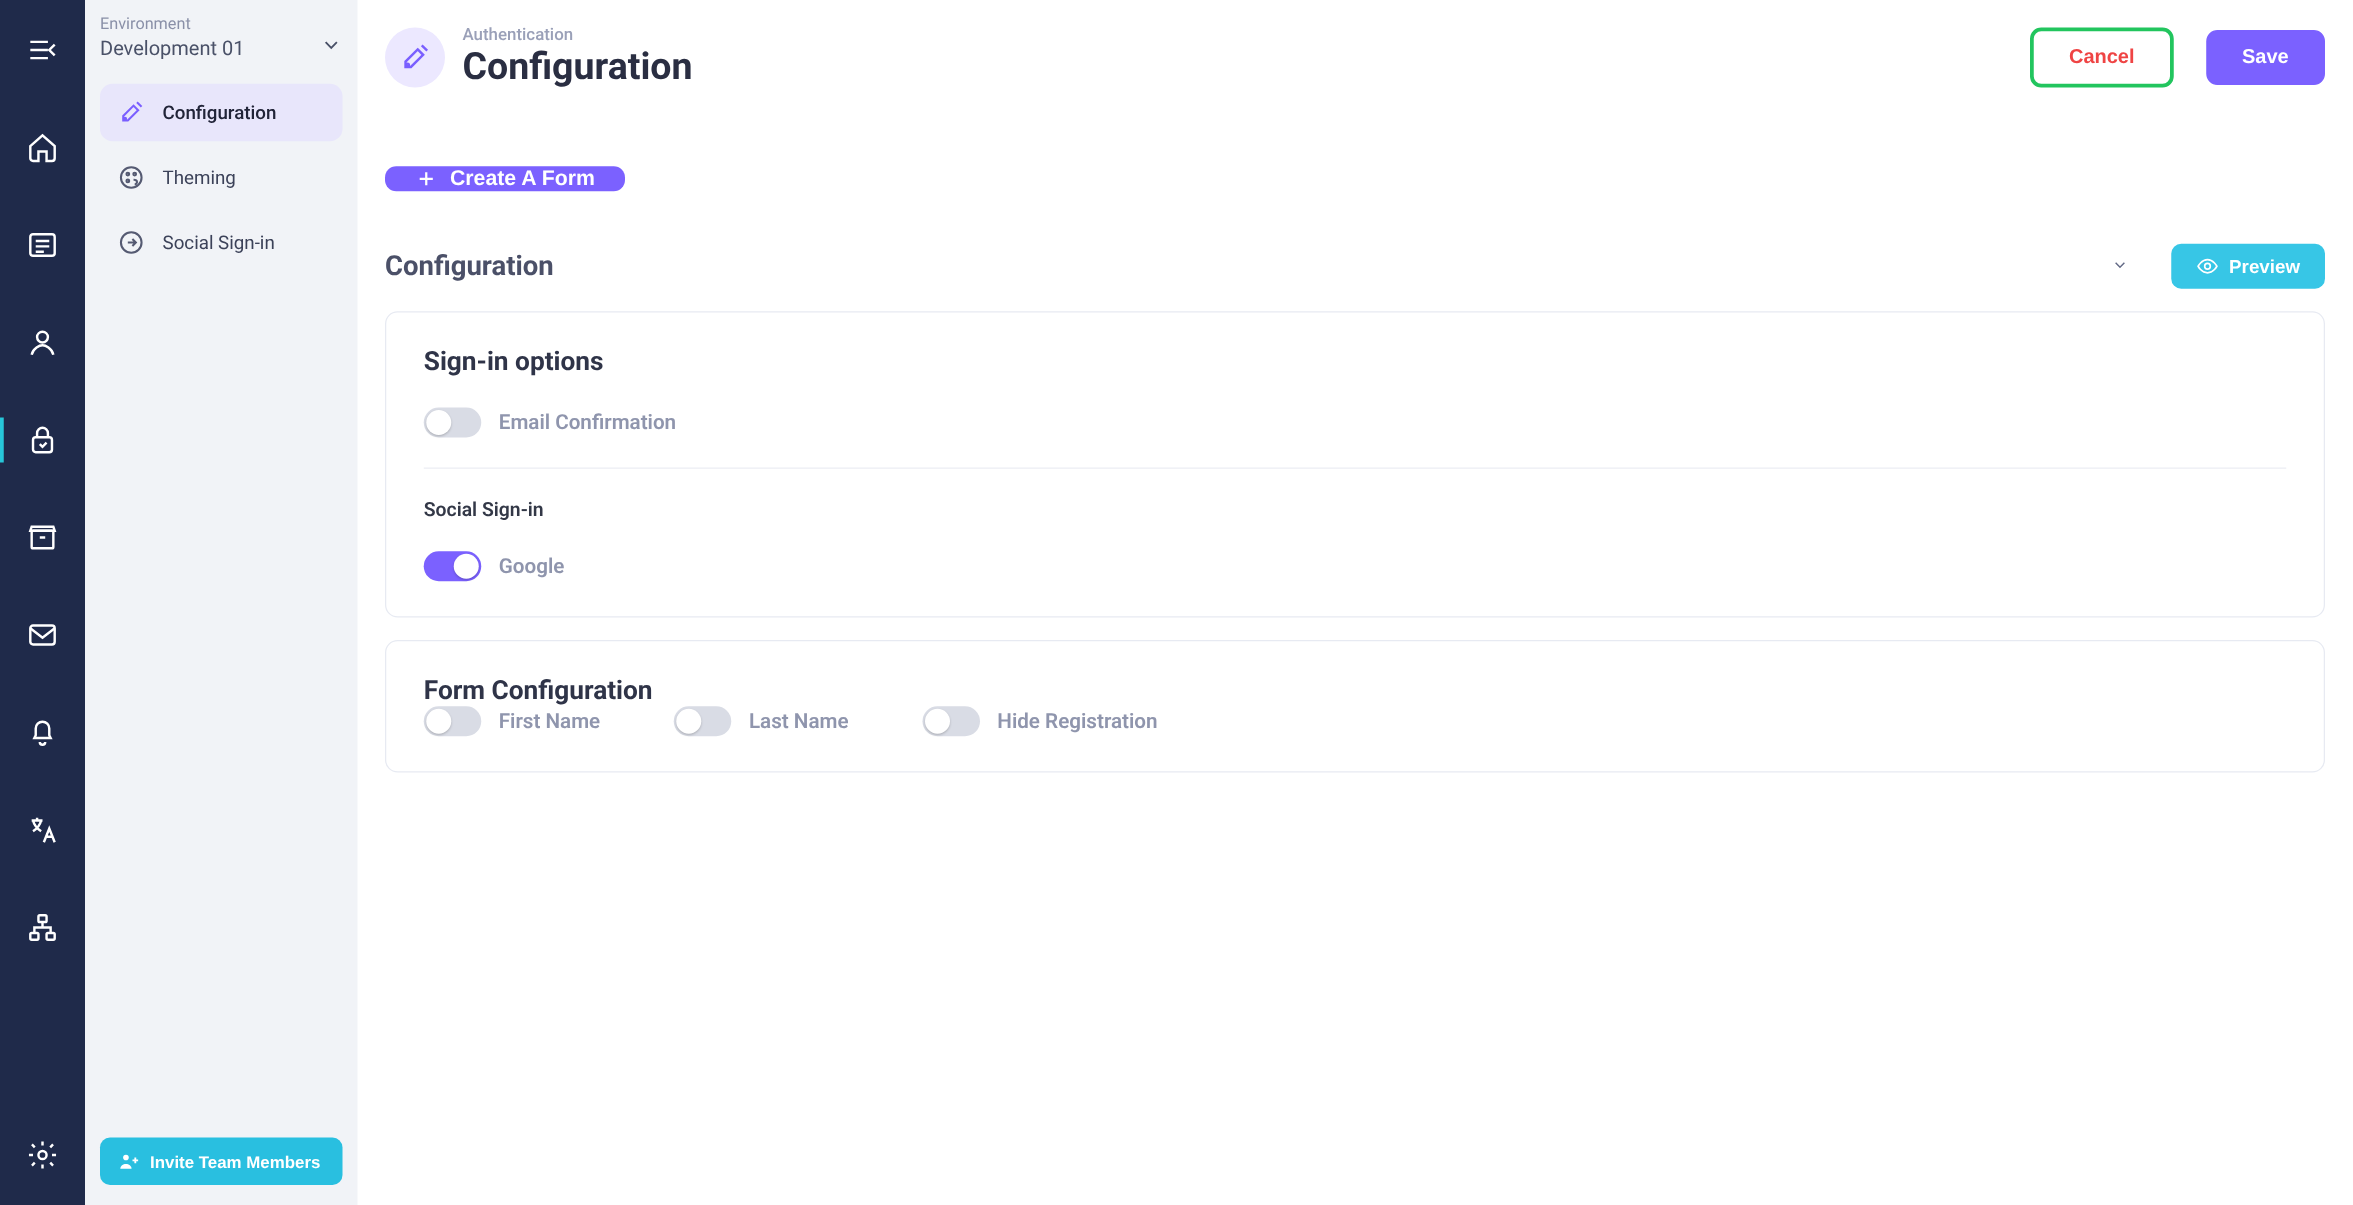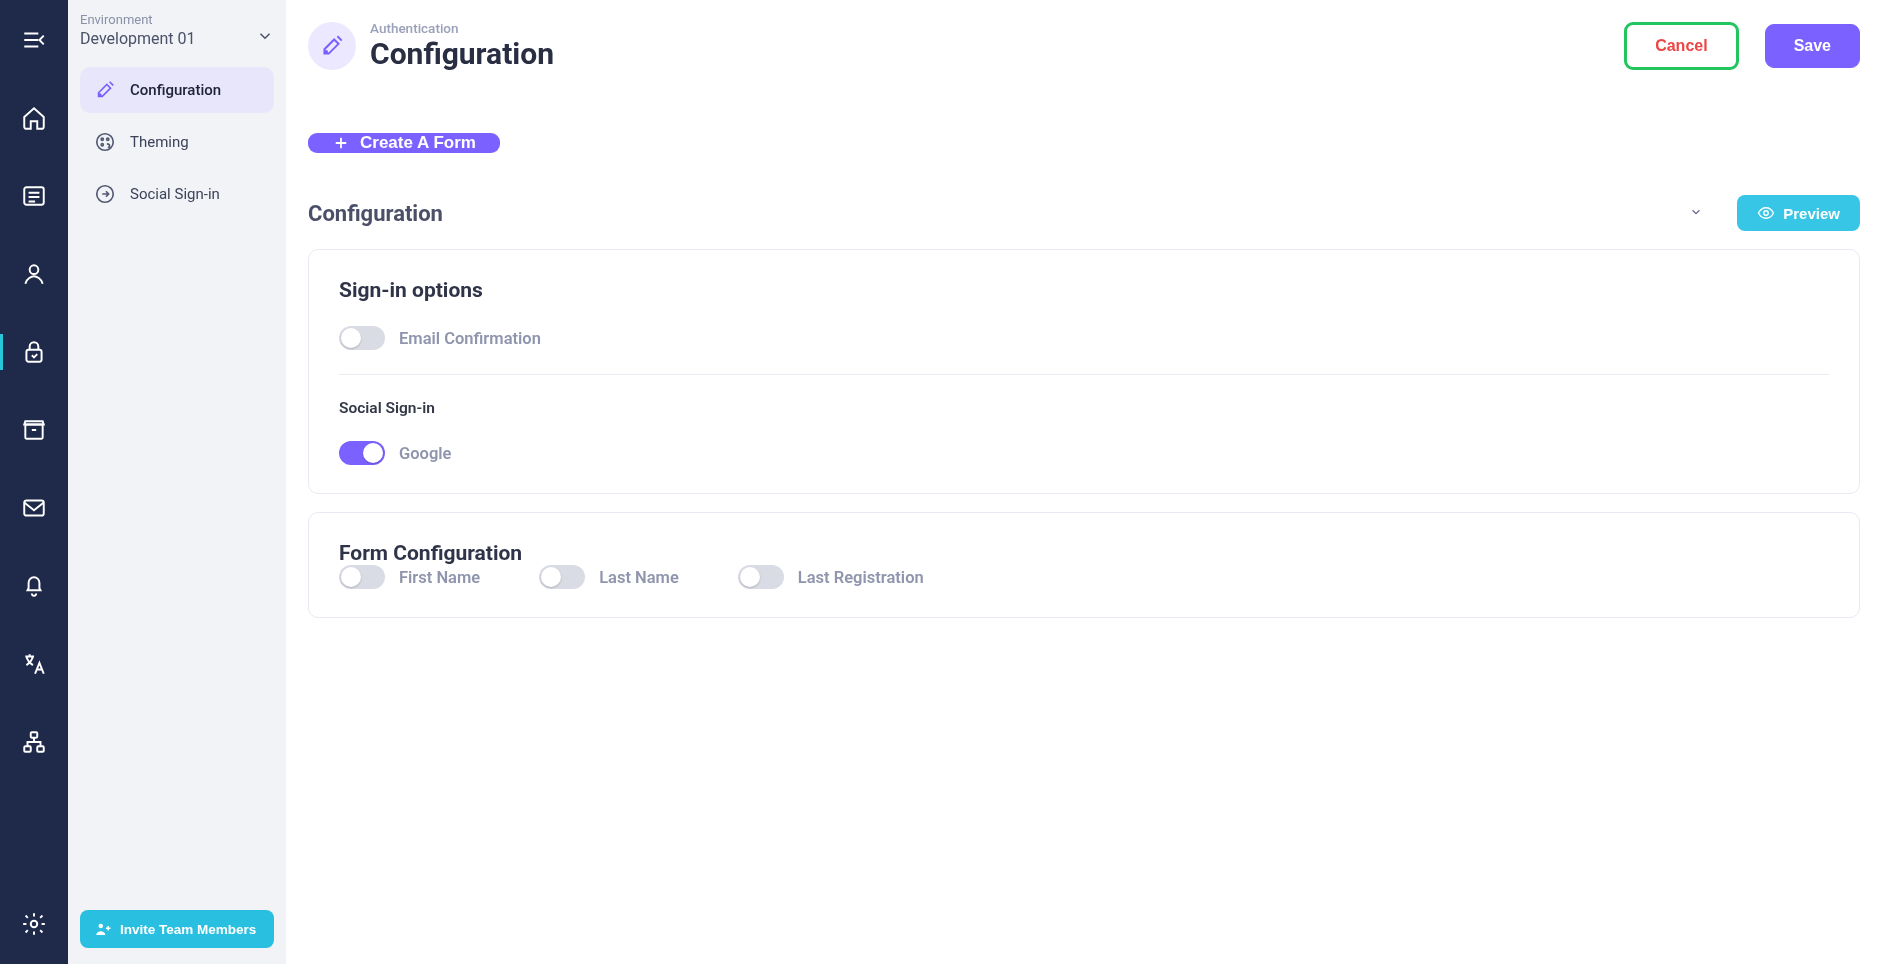"Last Registration" div.lbl { text: Last -> Hide }
